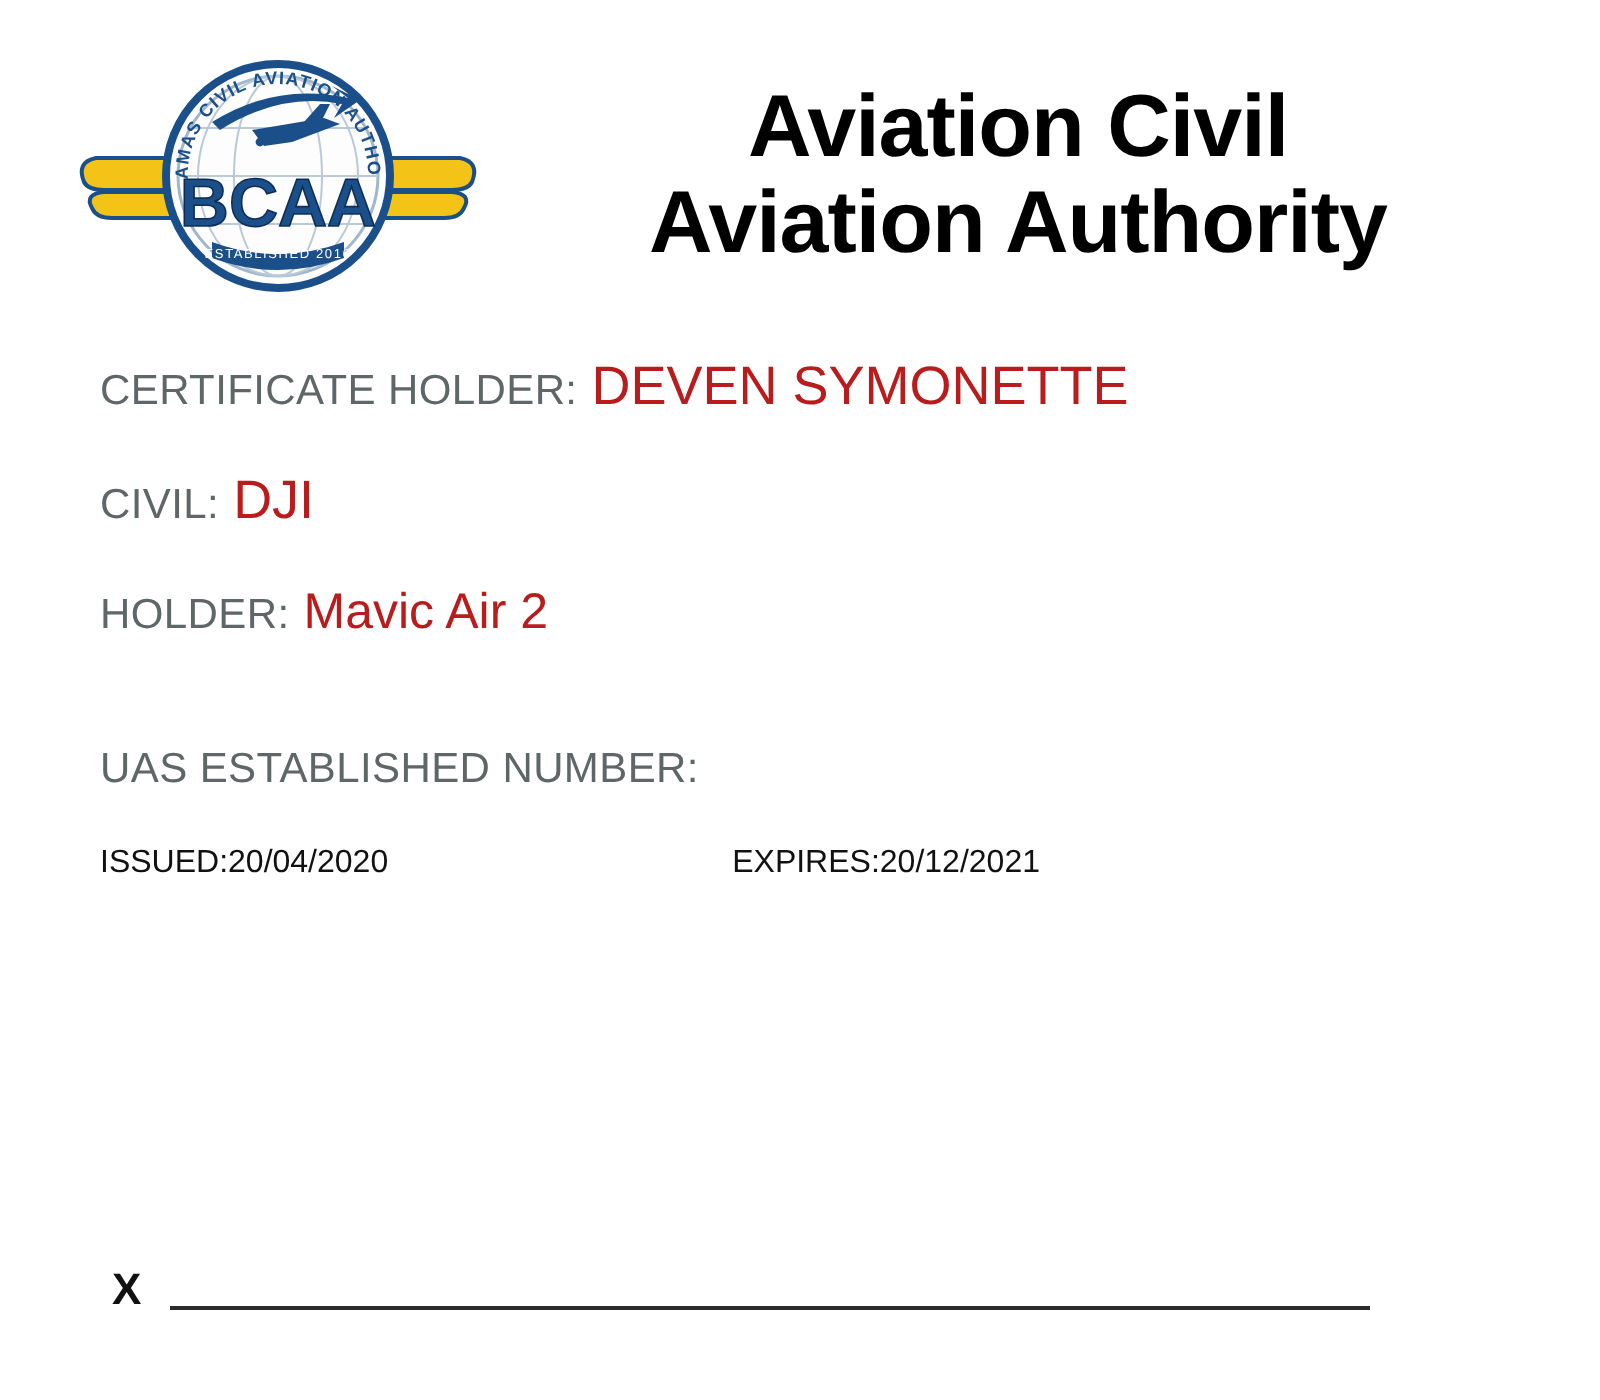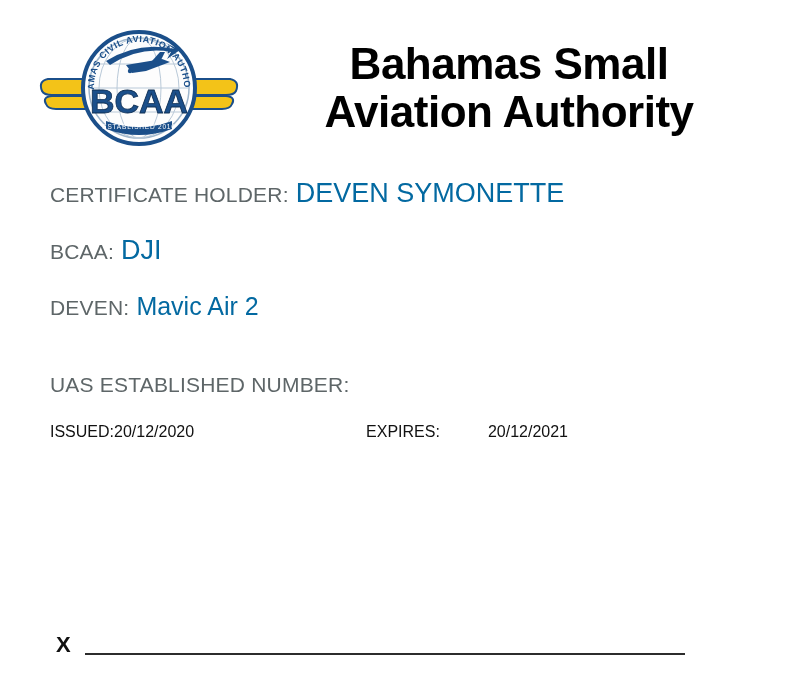"Bahamas Small" span.line { text: Bahamas Small -> Aviation Civil }
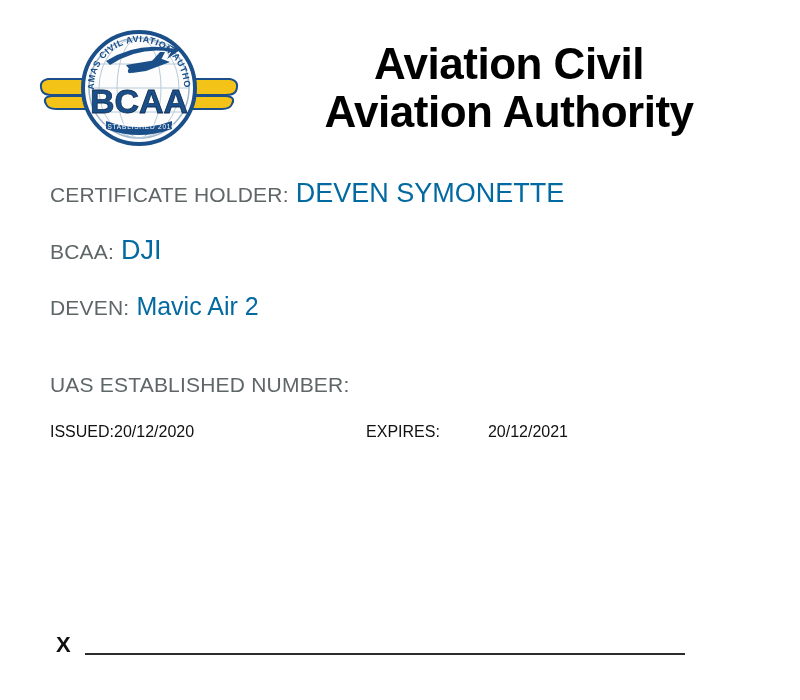"DEVEN SYMONETTE" .field .val { color: #0369a1 -> #b91c1c }
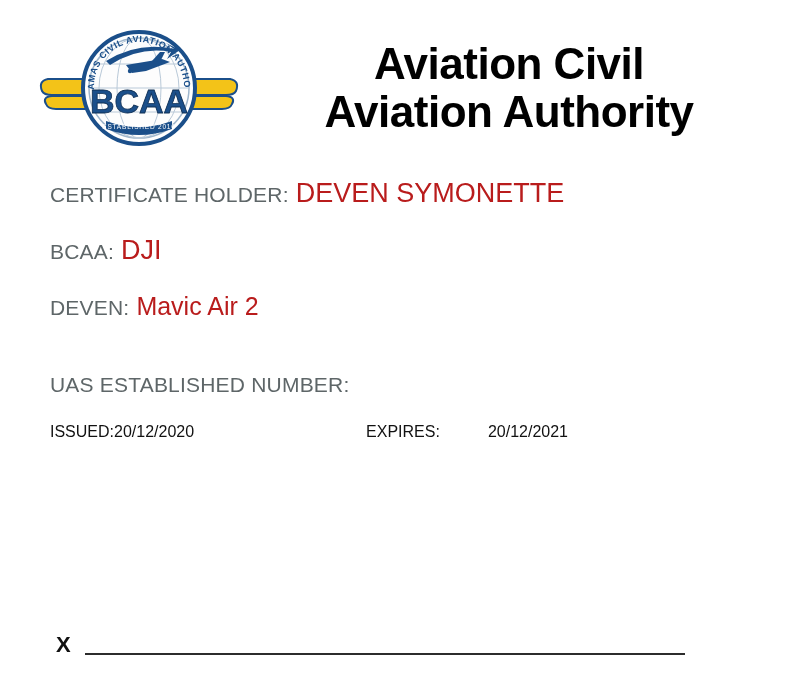"BCAA:" span.lbl { text: BCAA -> CIVIL }
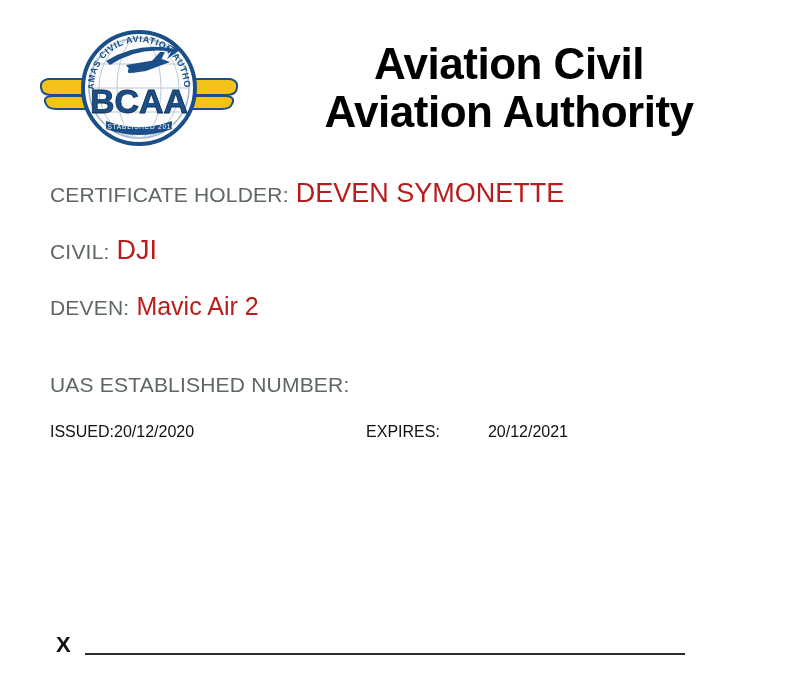"DEVEN:" span.lbl { text: DEVEN -> HOLDER }
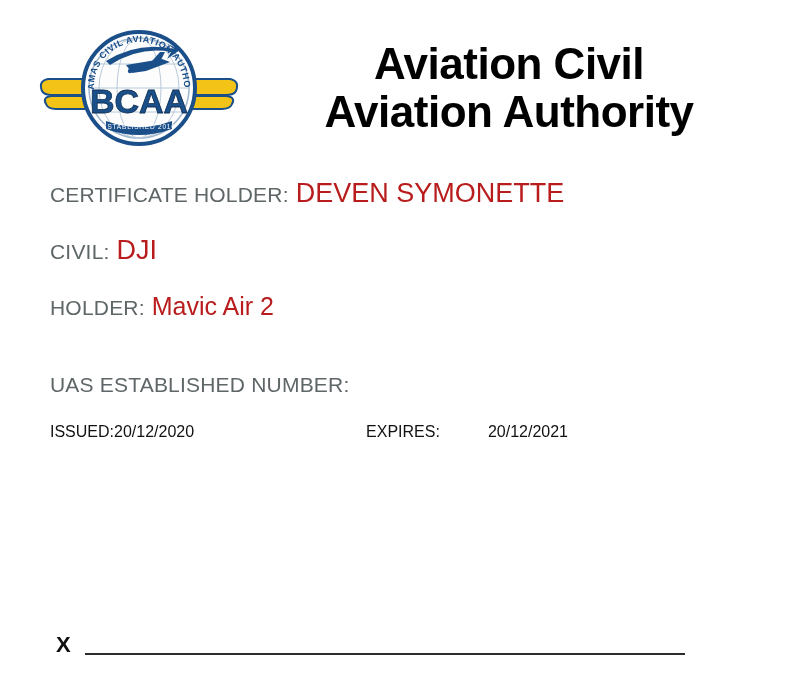"20/12/2020" span.val { text: 20/12/2020 -> 20/04/2020 }
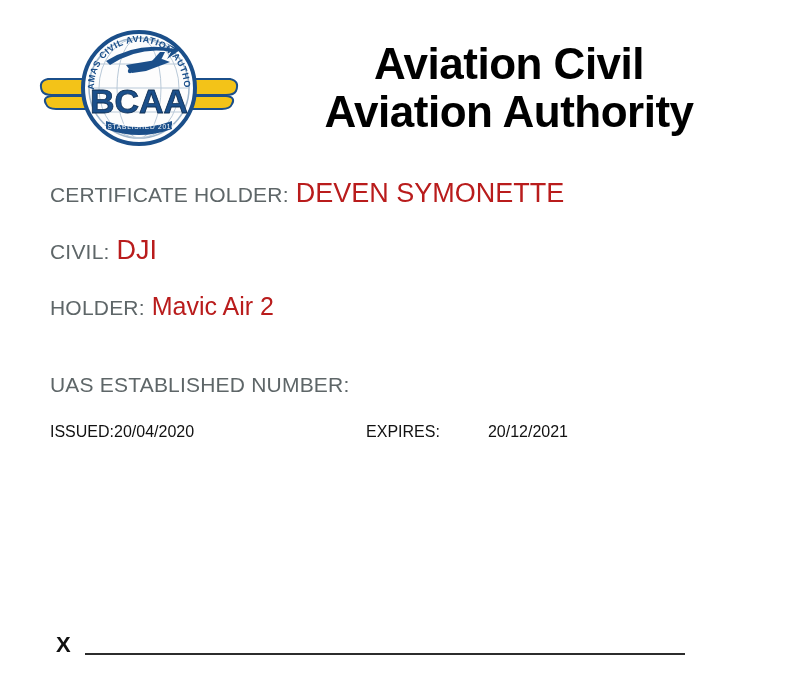"EXPIRES:" .dates-row .expires-grp { gap: 48px -> none }
